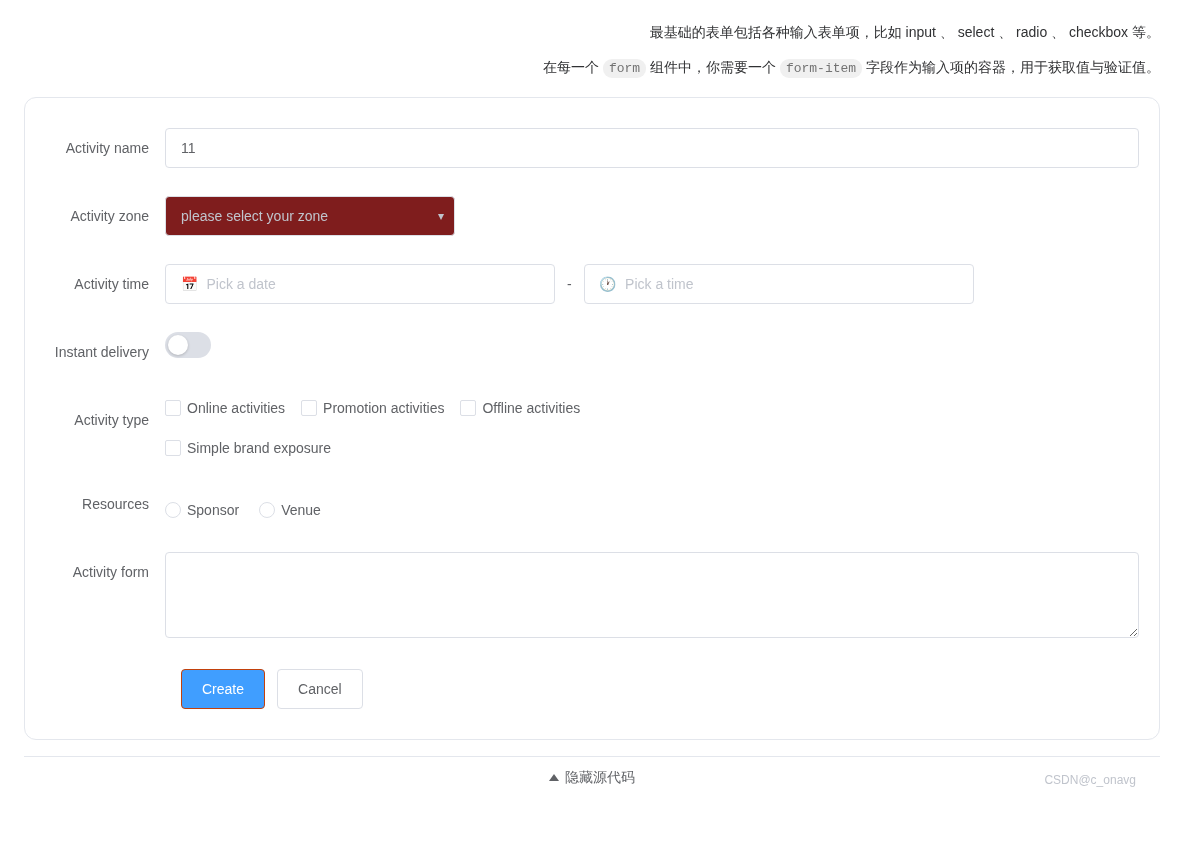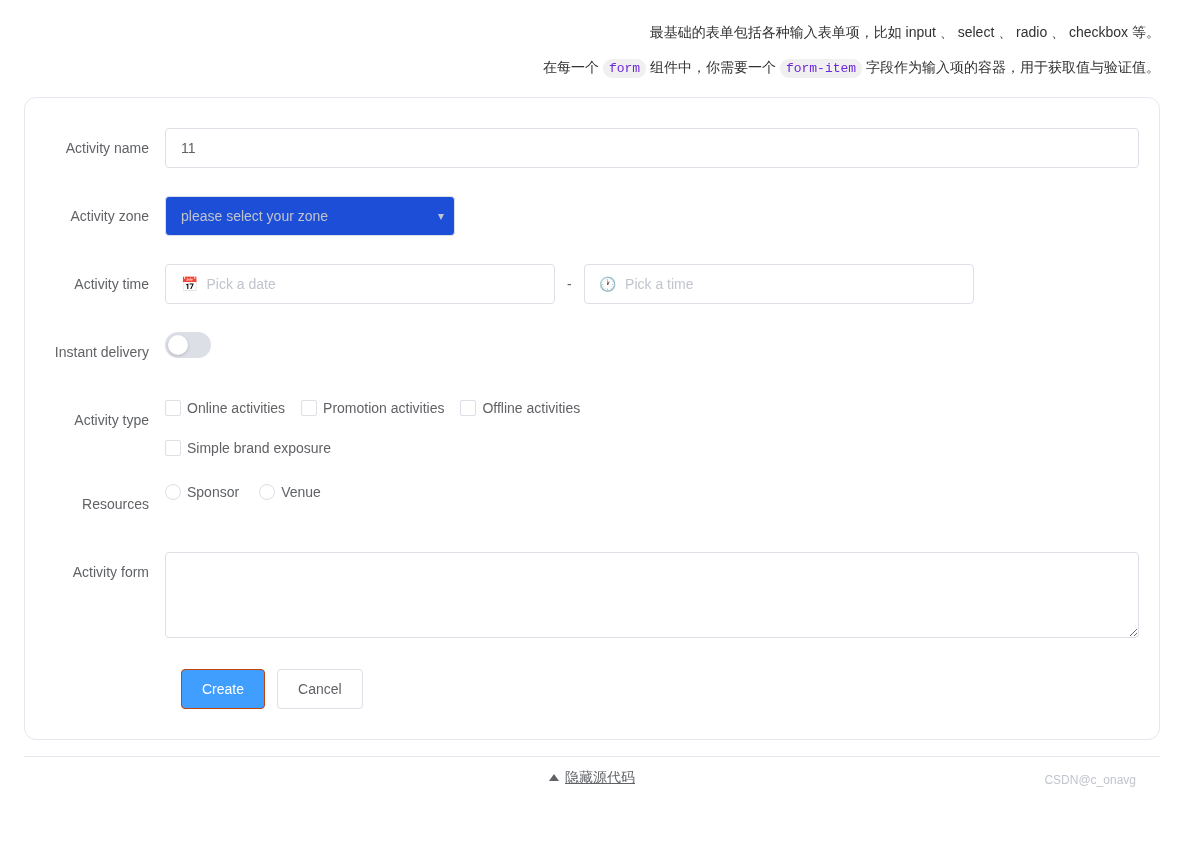"form" code { color: #6d28d9 -> #737373 }
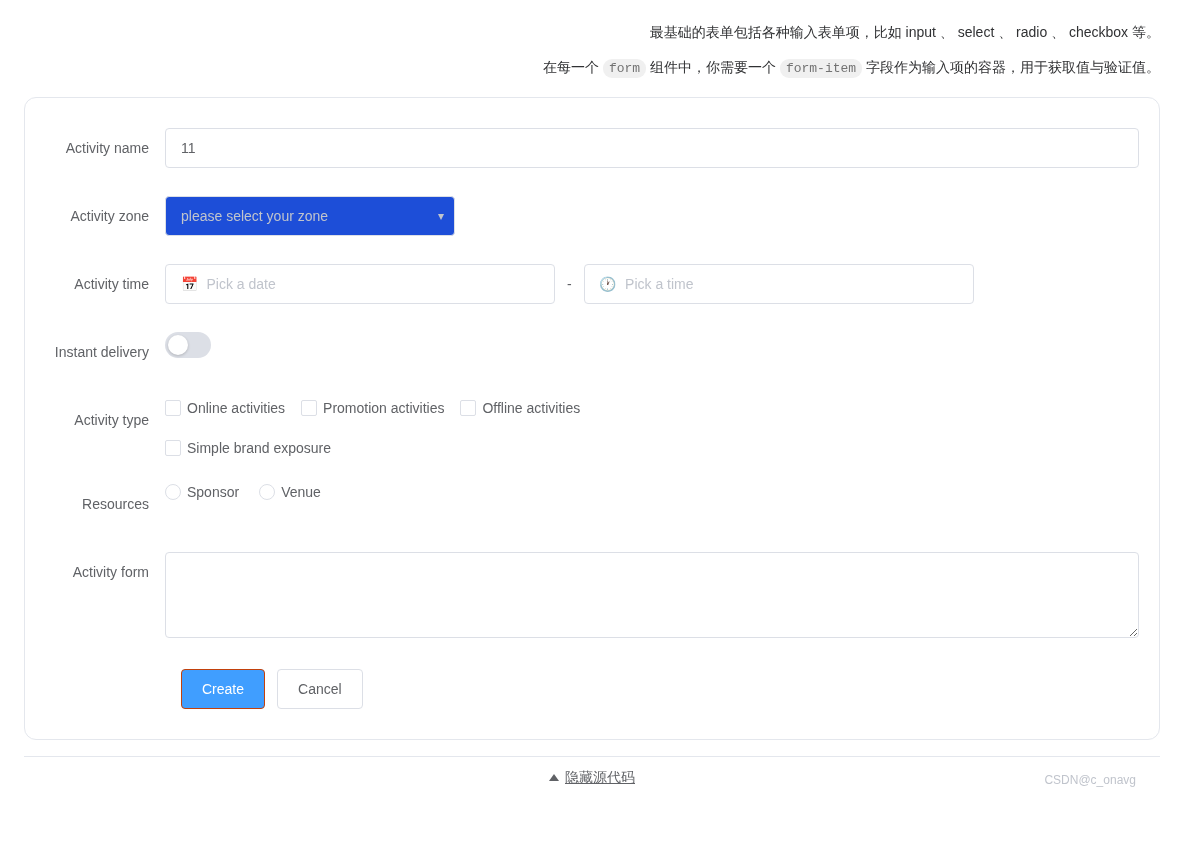"please select your zone" .el-select-display { background: #1d4ed8 -> #7f1d1d }
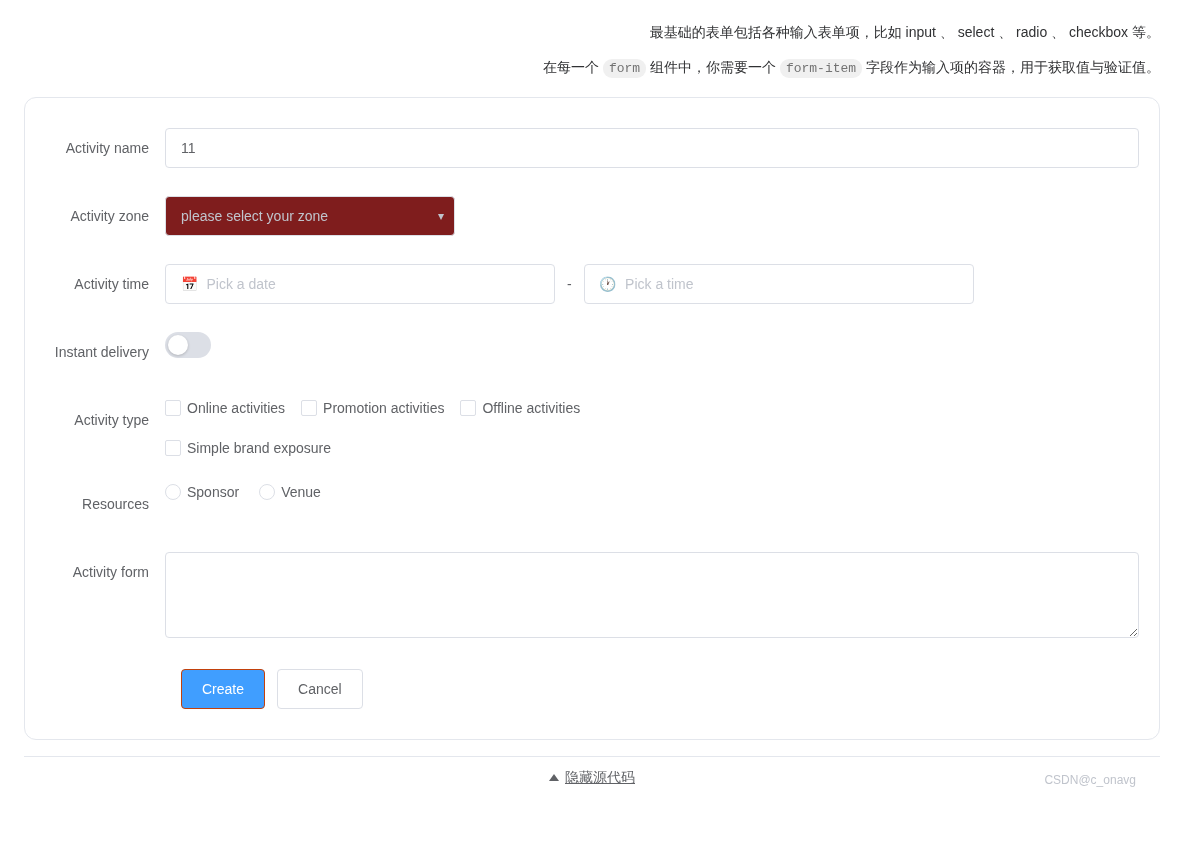"Sponsor" .radio-group { margin-top: none -> 18px }
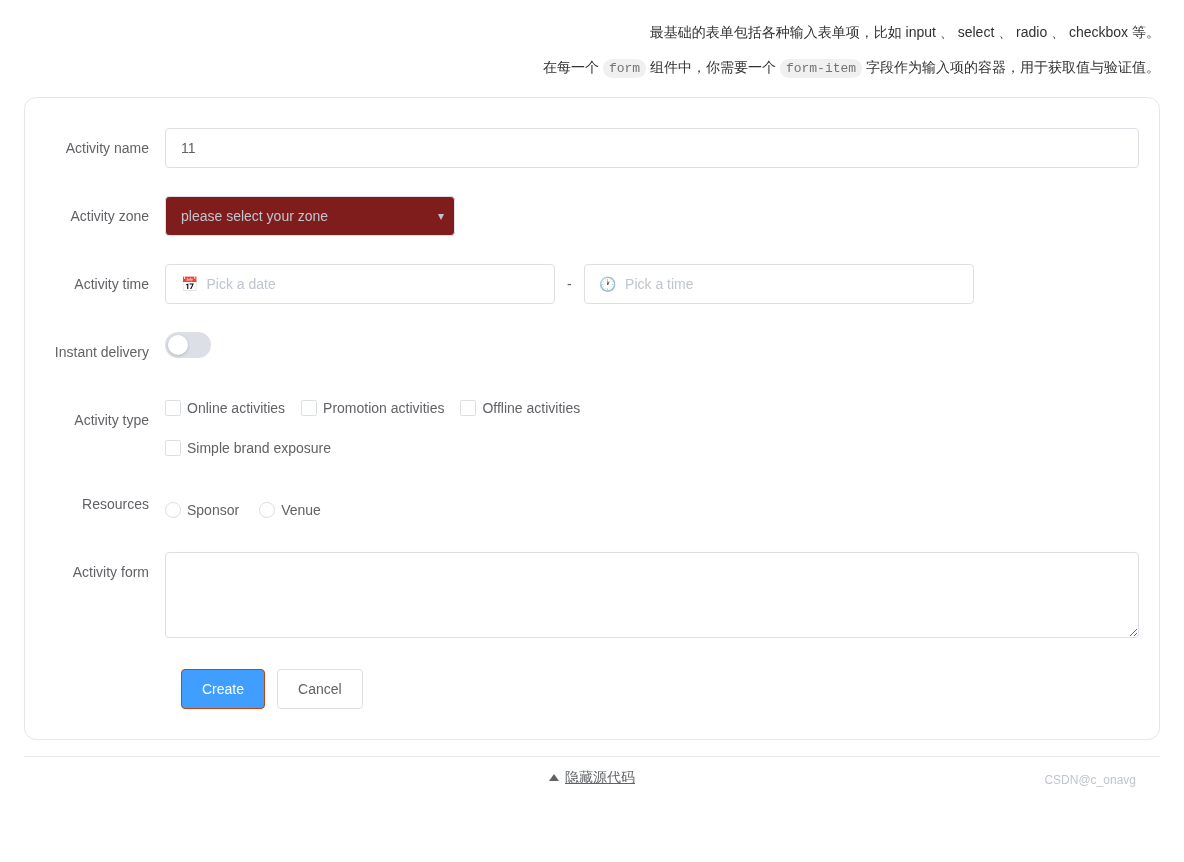"隐藏源代码" .hide-code-btn { text-decoration: underline -> none }
